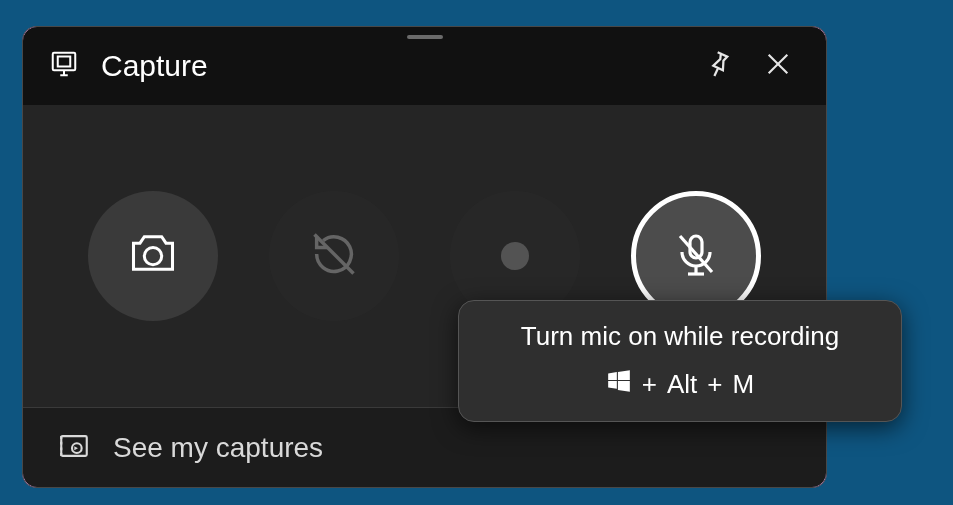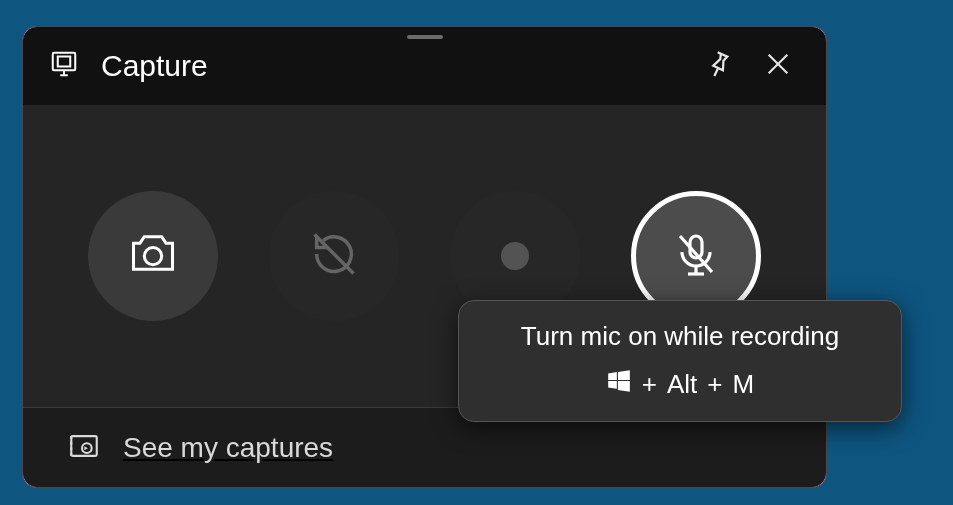"See my captures" .footer { padding: 0 44px -> 0 34px; text-decoration: underline -> none }
